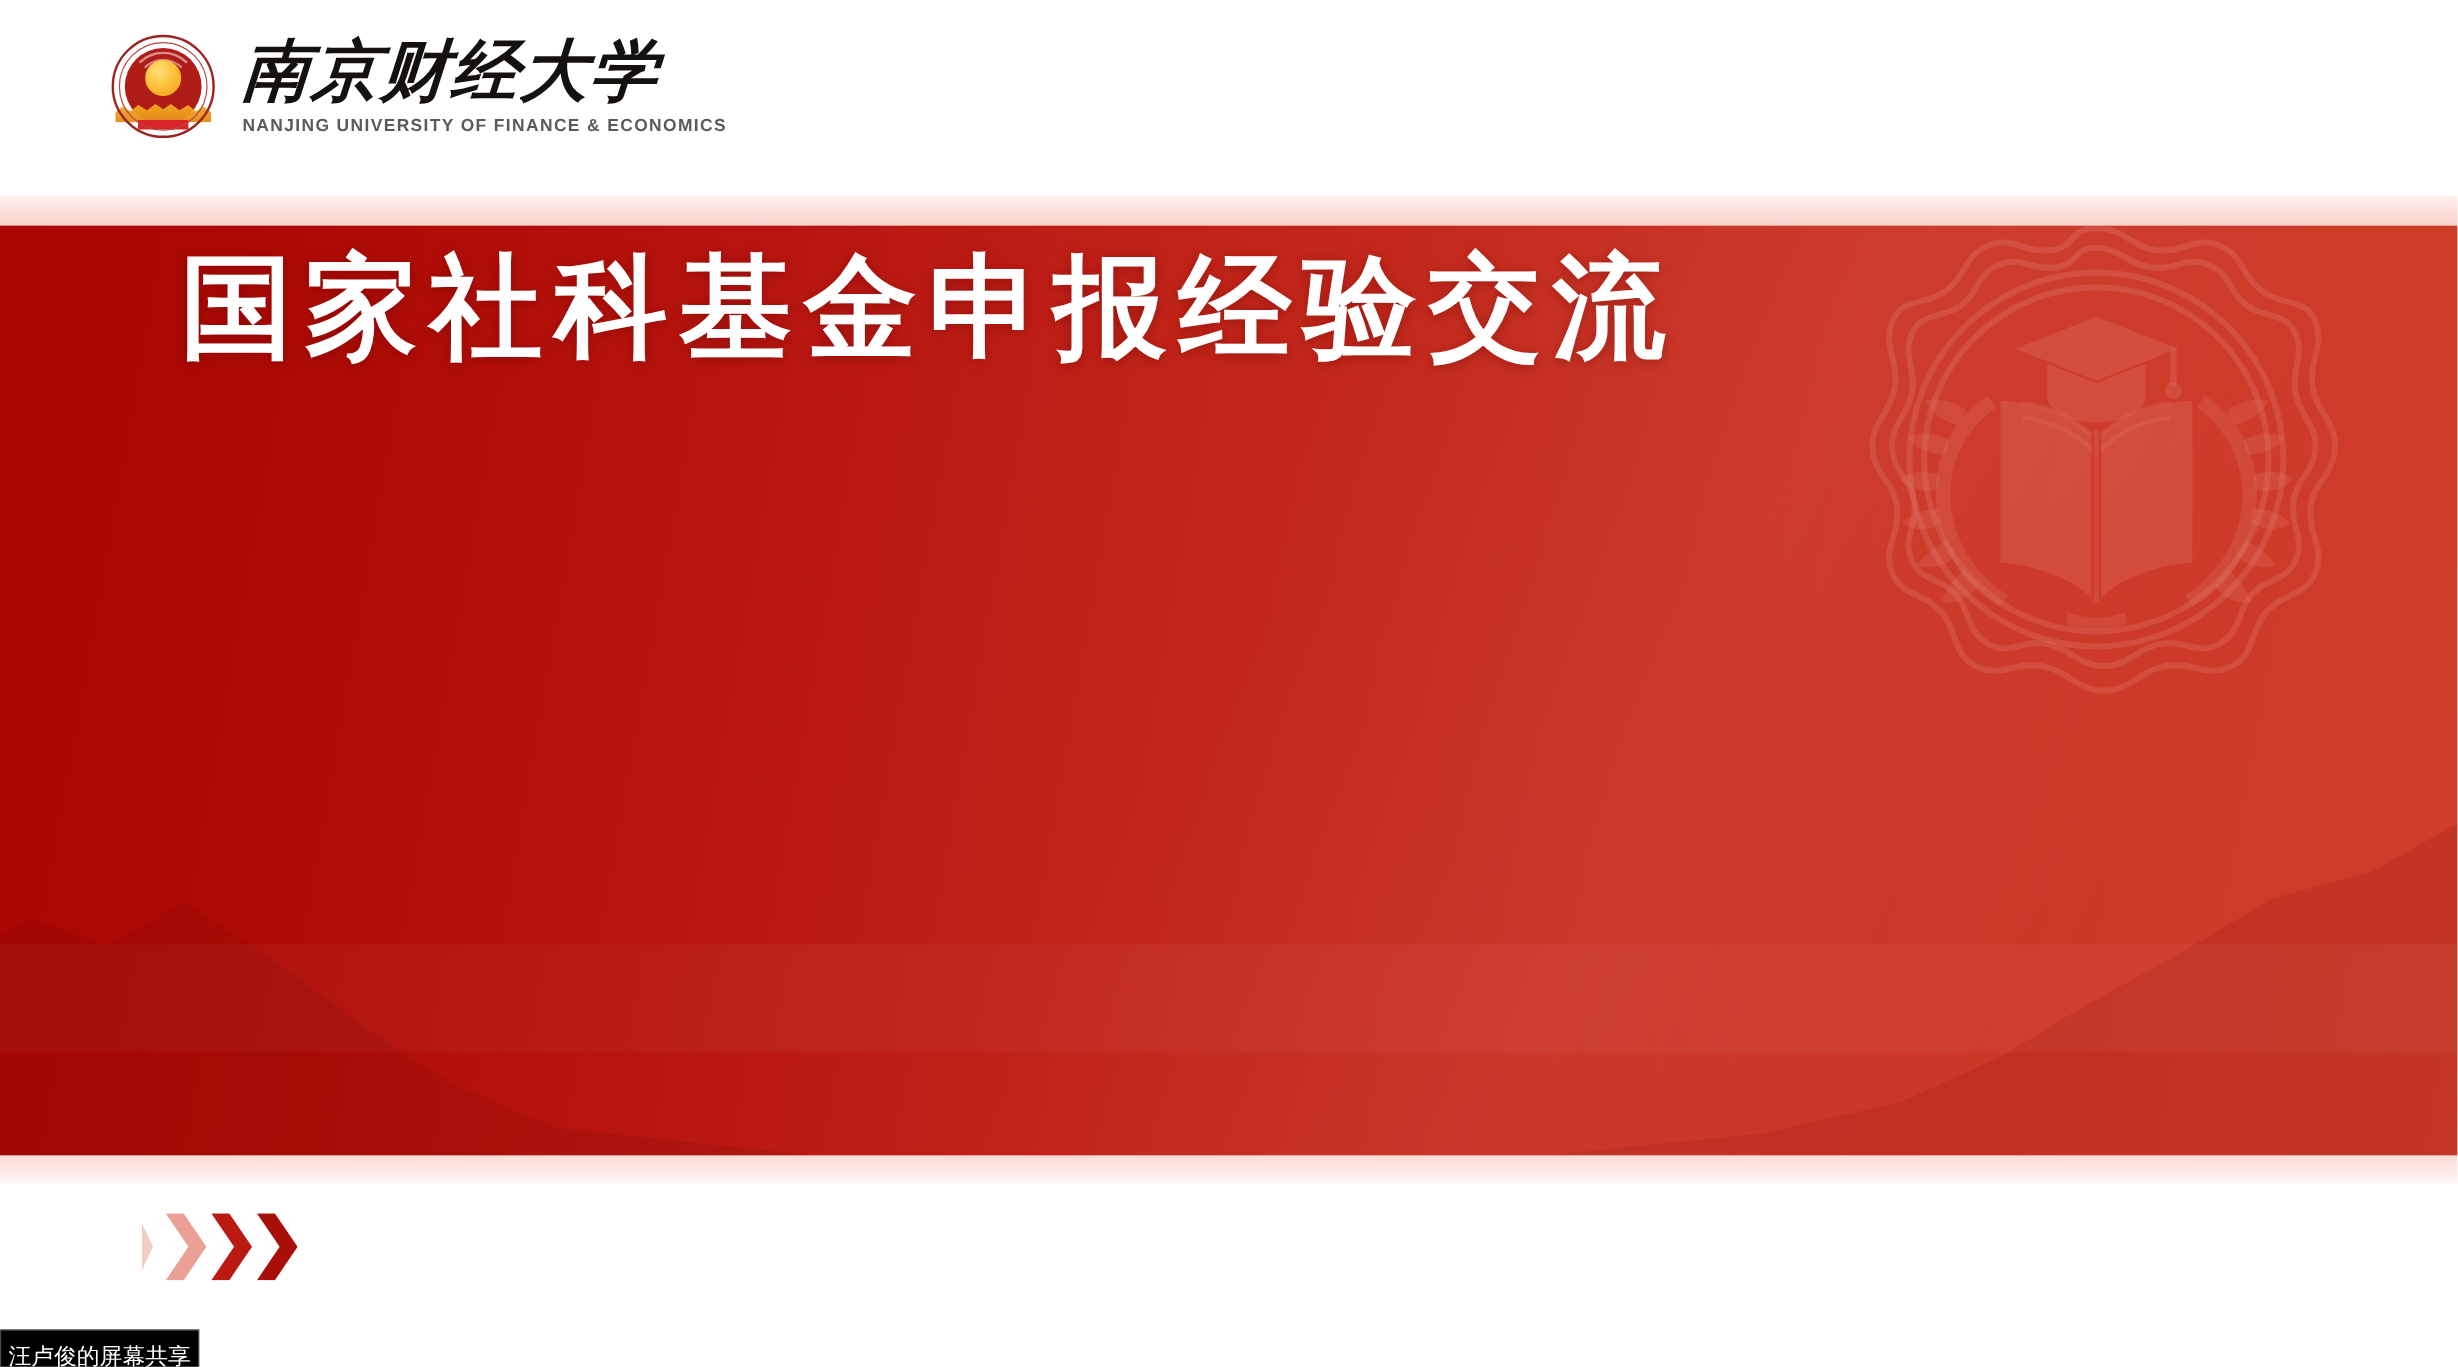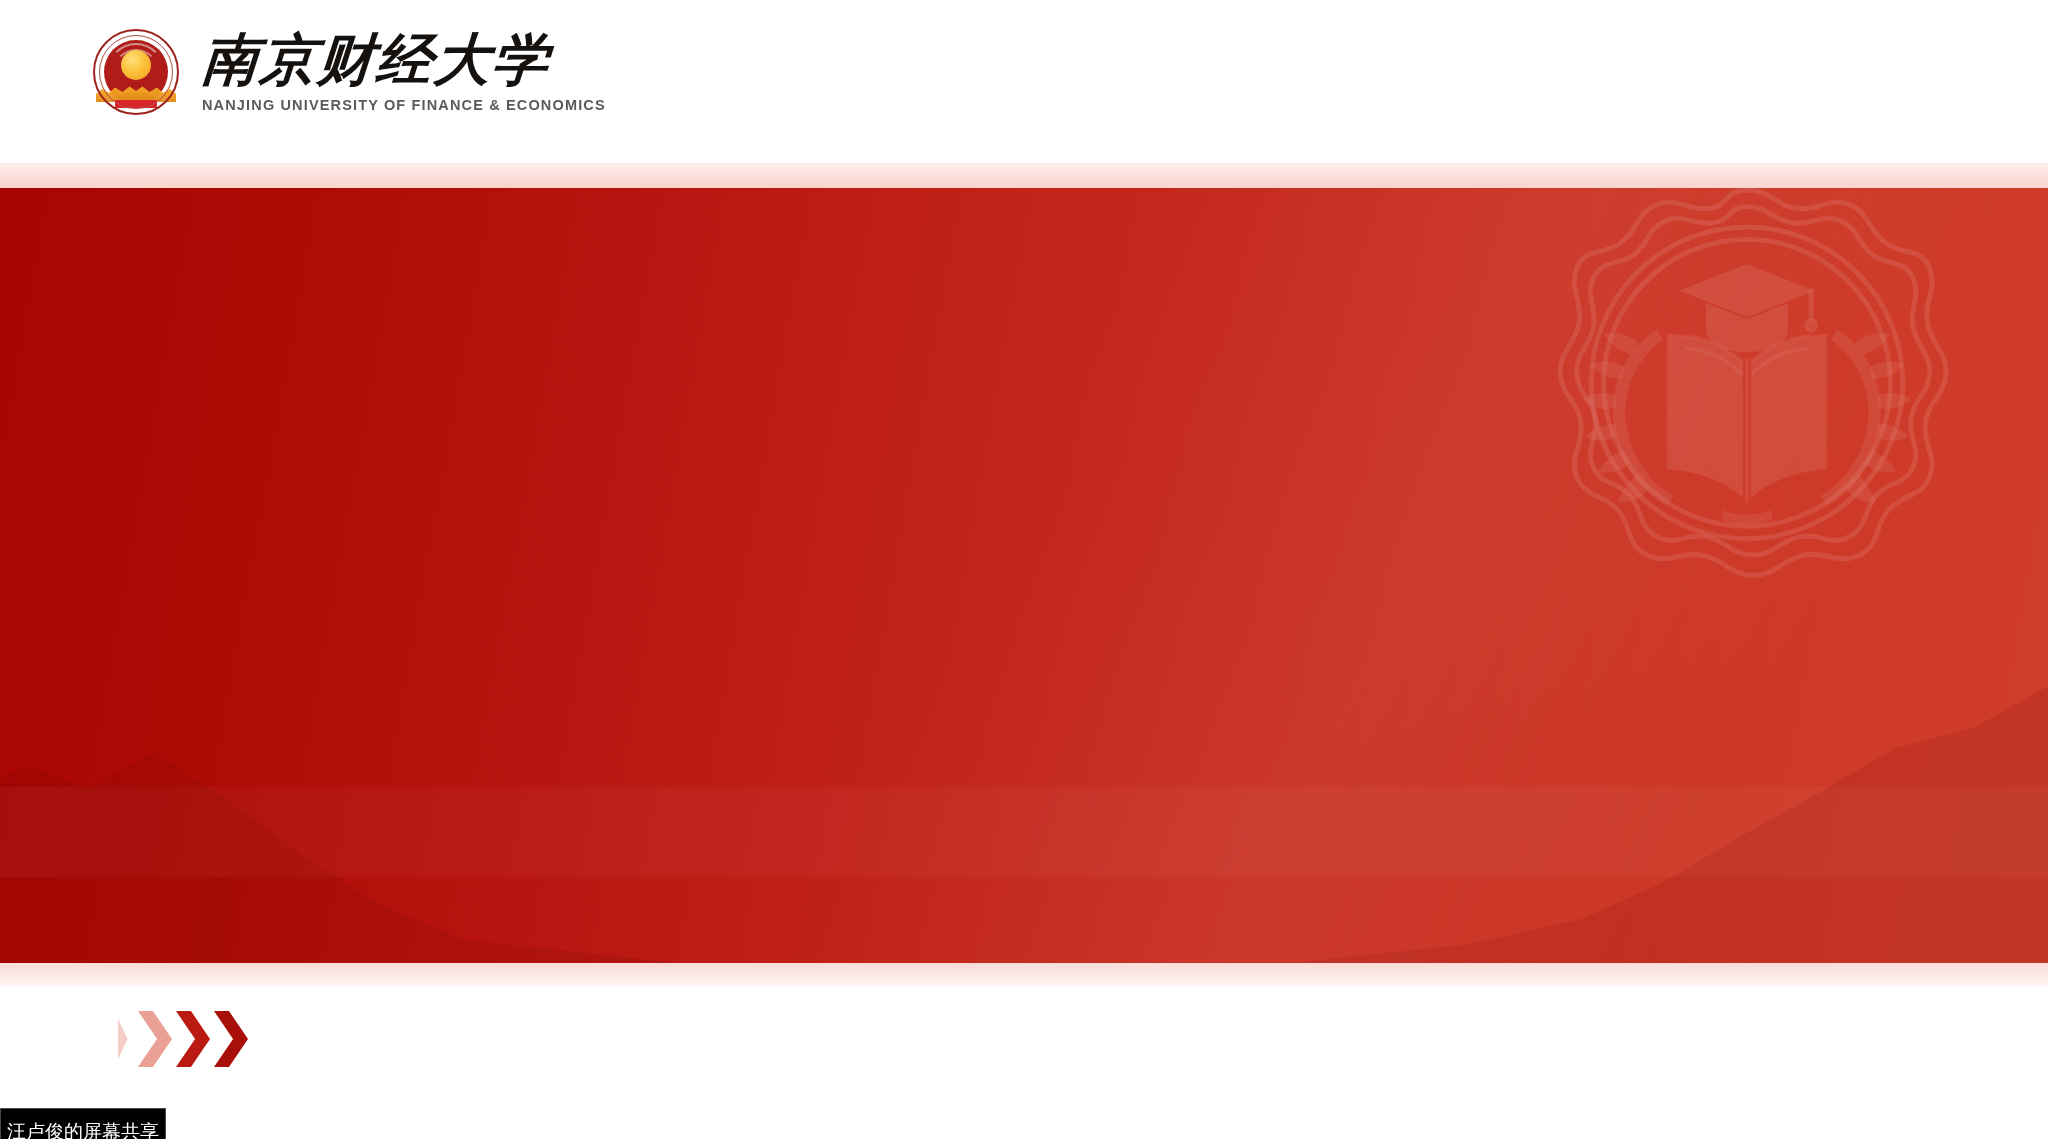"国家社科基金申报经验交流" div.hero-title { html: none -> <div>国家社科基金申报经验交流</div> }
